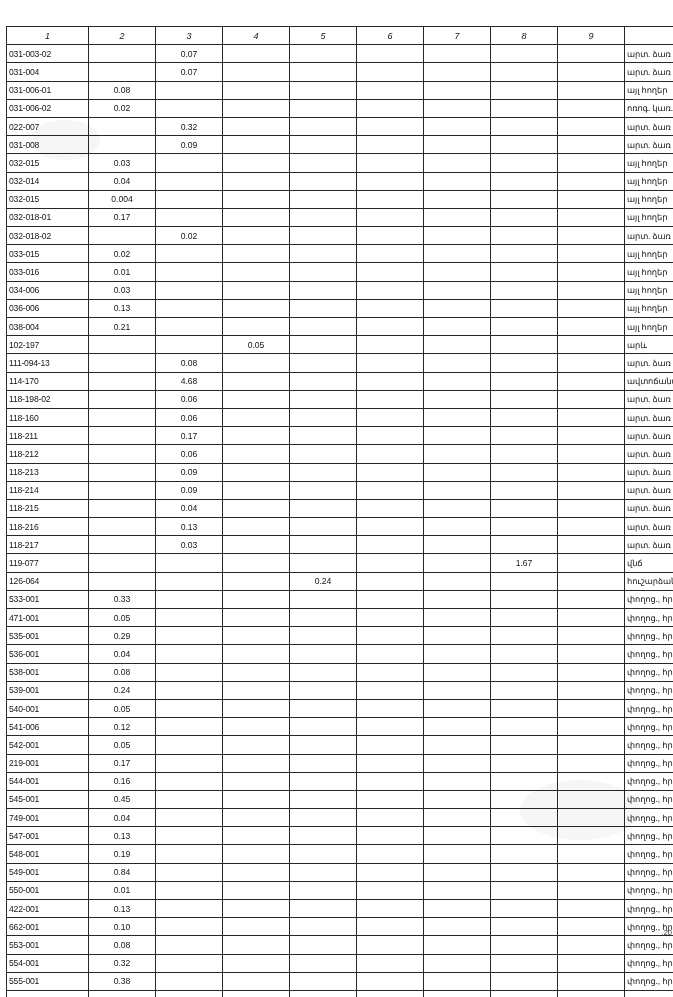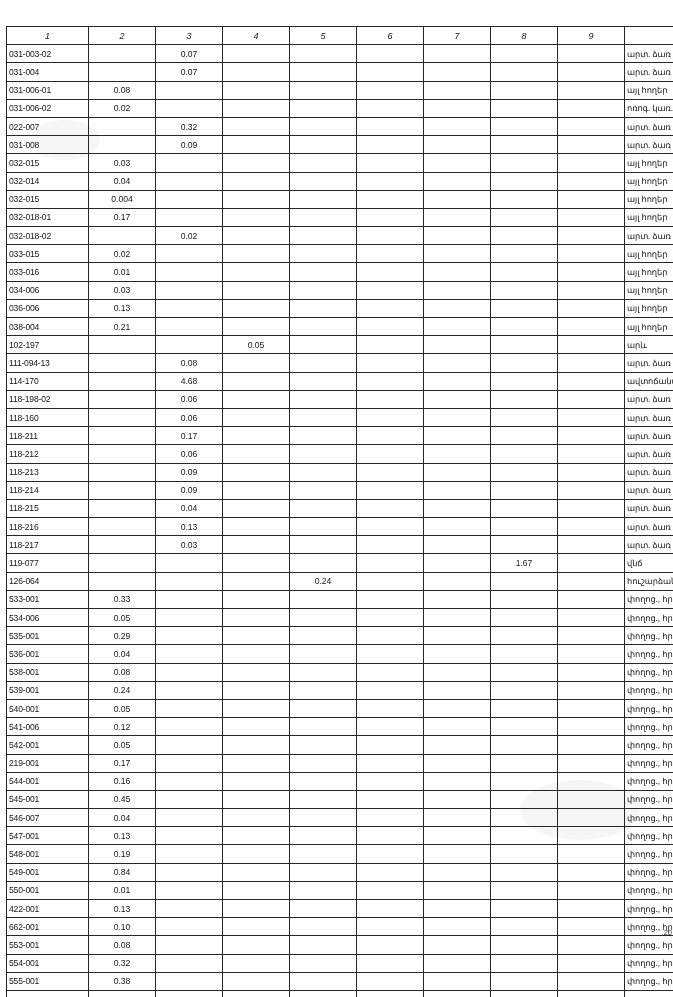"534-006" td.code { text: 534-006 -> 471-001 }
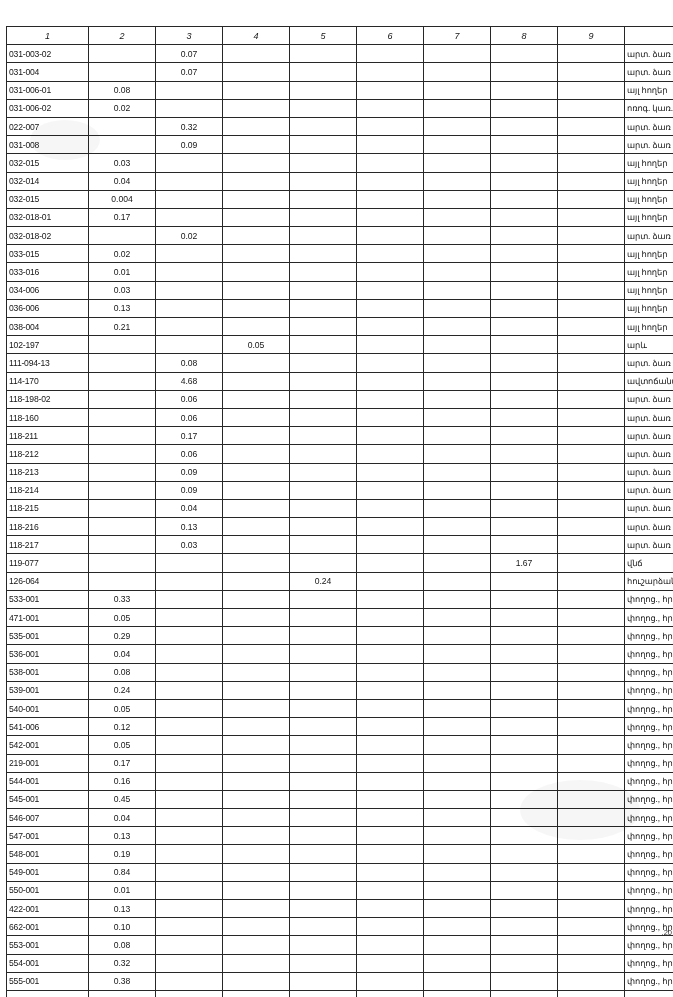"546-007" td.code { text: 546-007 -> 749-001 }
